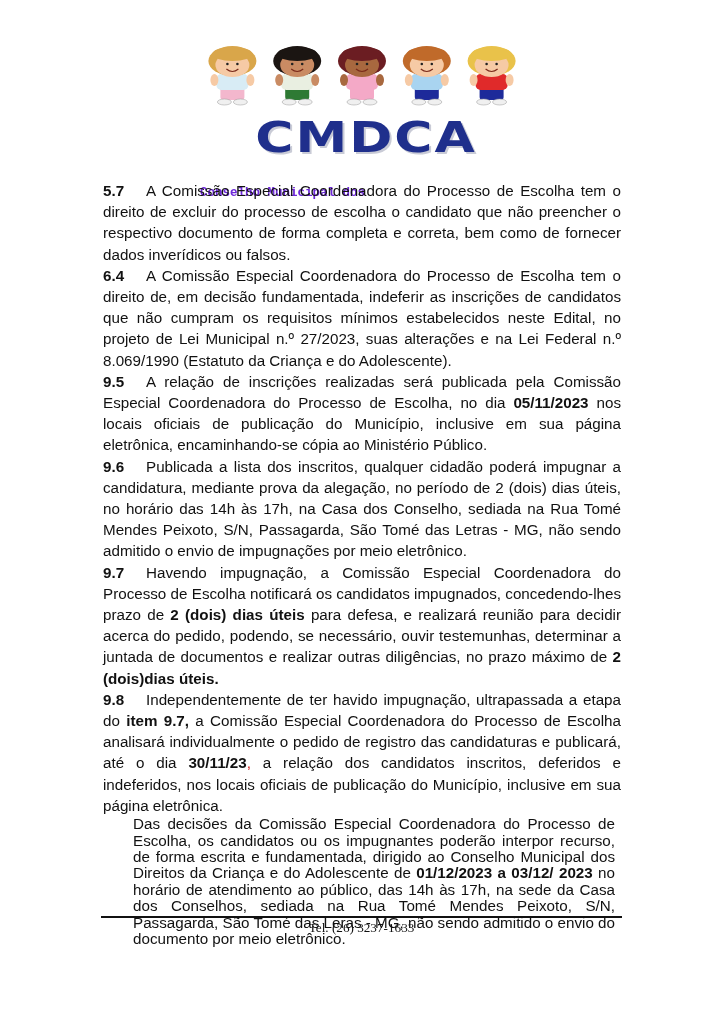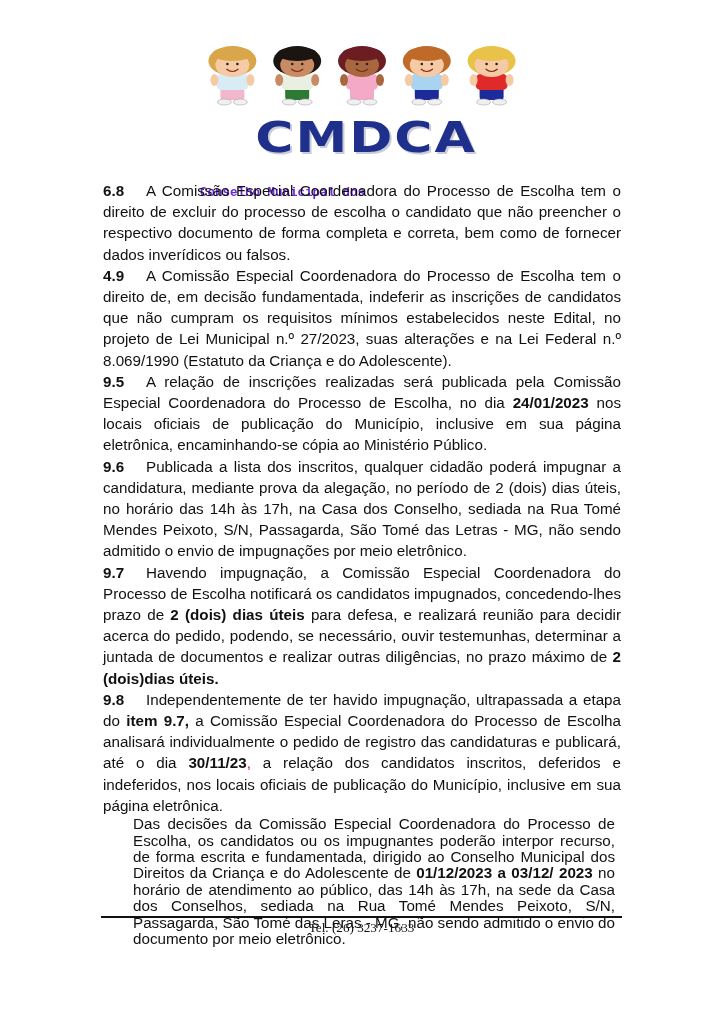"6.8" span.num { text: 6.8 -> 5.7 }
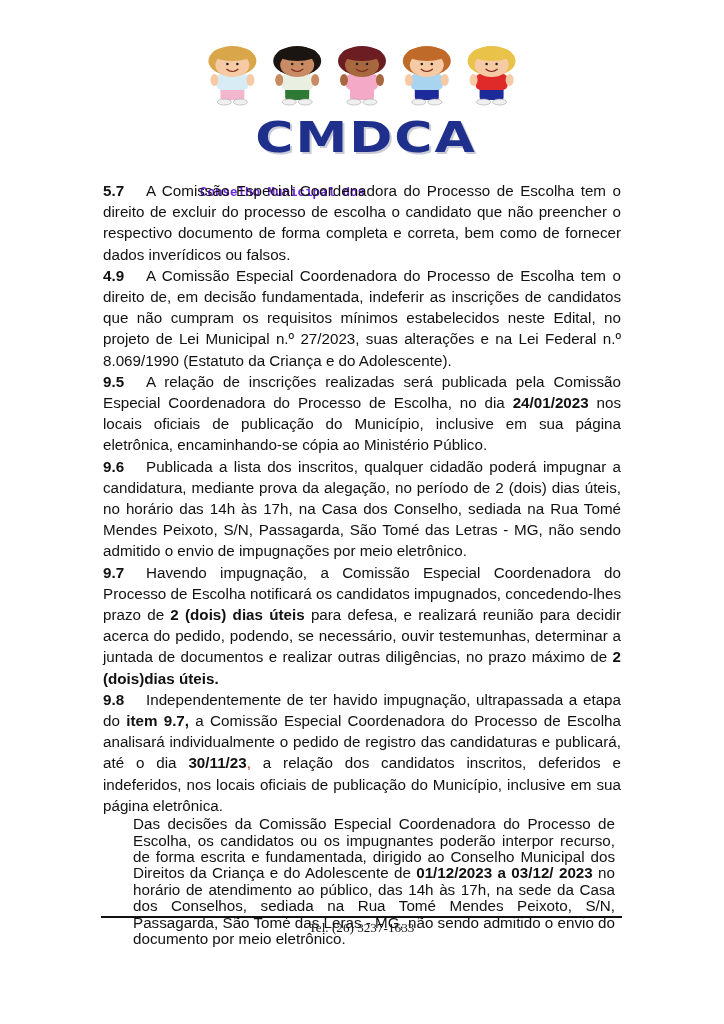"4.9" span.num { text: 4.9 -> 6.4 }
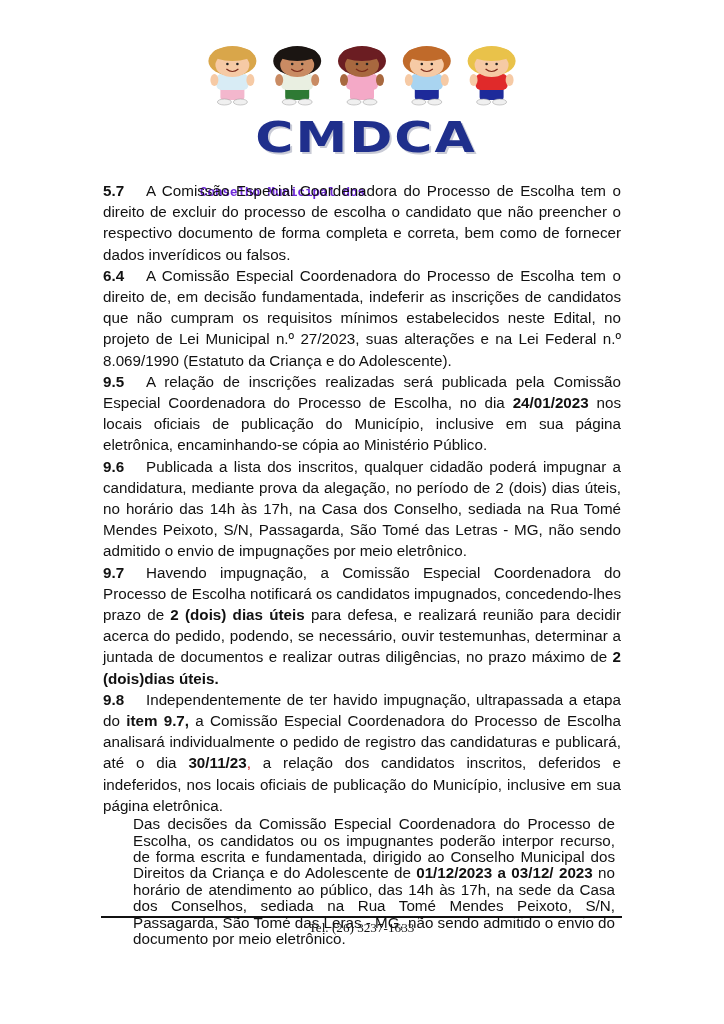"24/01/2023" b { text: 24/01/2023 -> 05/11/2023 }
